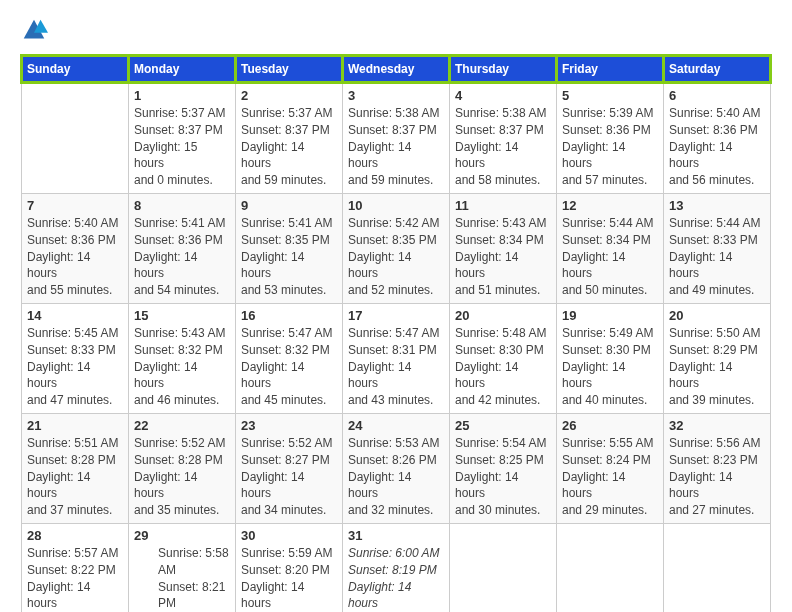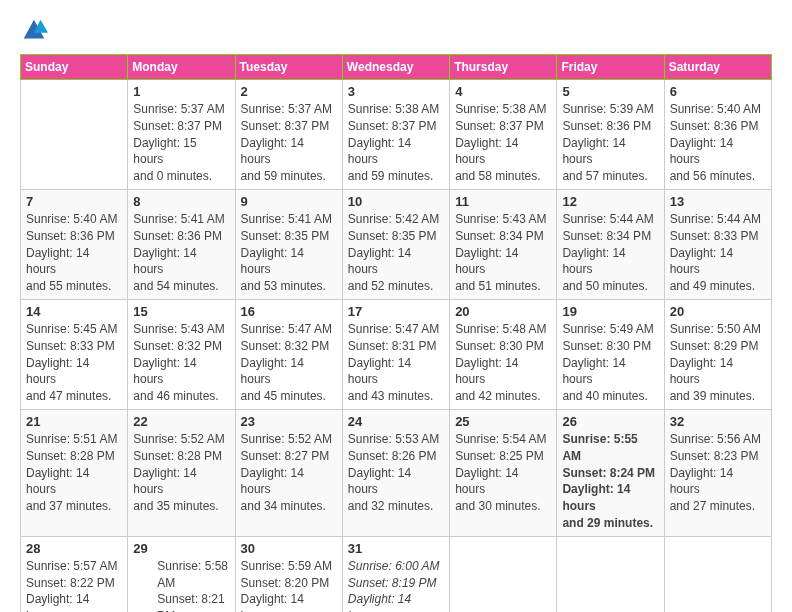"Sunday" thead tr th { background-color: #ec4899 -> #1d4ed8; border: 1px solid #84cc16 -> 3px solid #84cc16 }
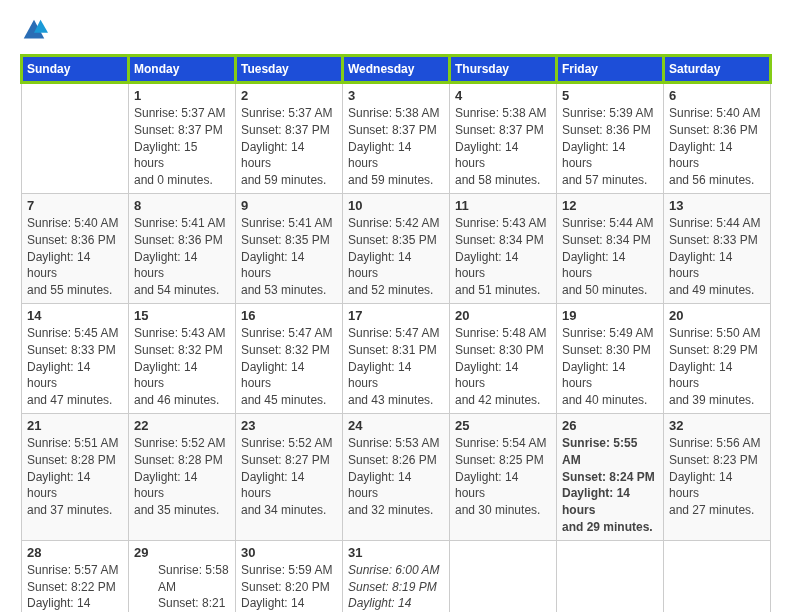"Sunrise: 5:55 AM" div.day-info { font-weight: bold -> none }
